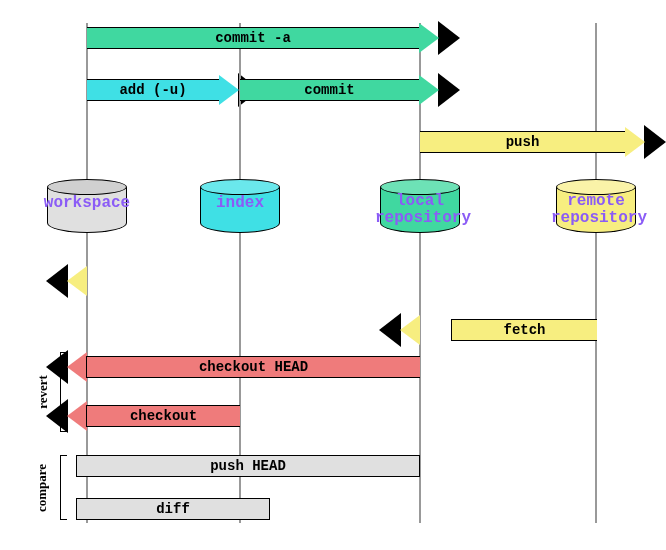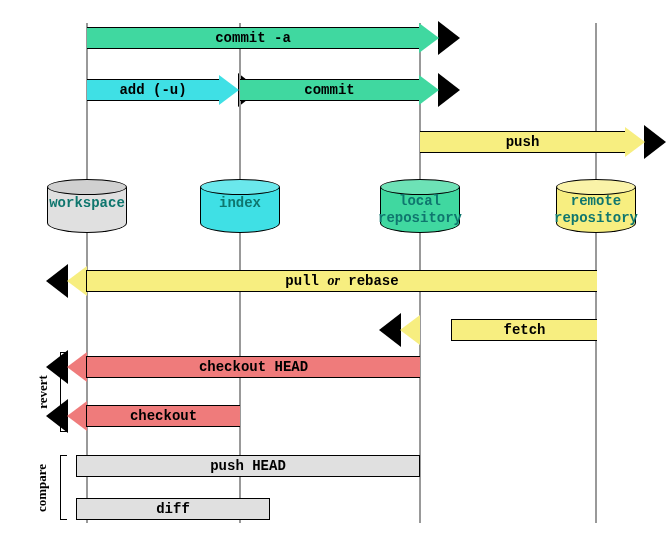"workspace" .cyl .label { color: #0f766e -> #8b5cf6; font-size: 14px -> 16px }
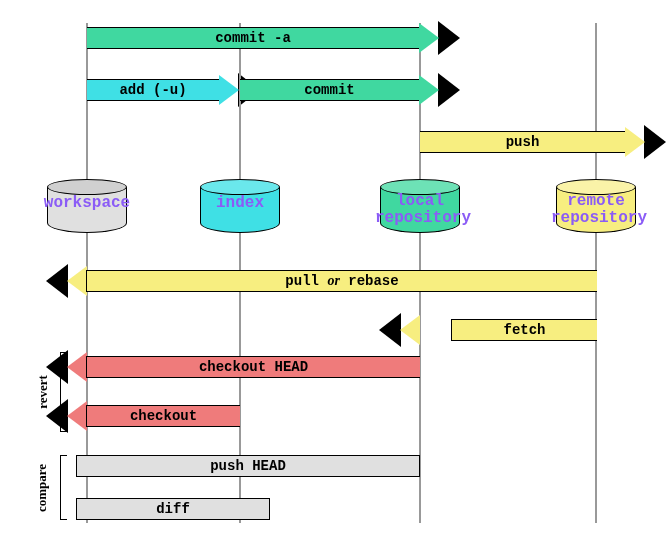"pull or rebase" div.shaft { html: <div> <span>pull </span><span>or</span><span> rebase</span> </div> -> none }
